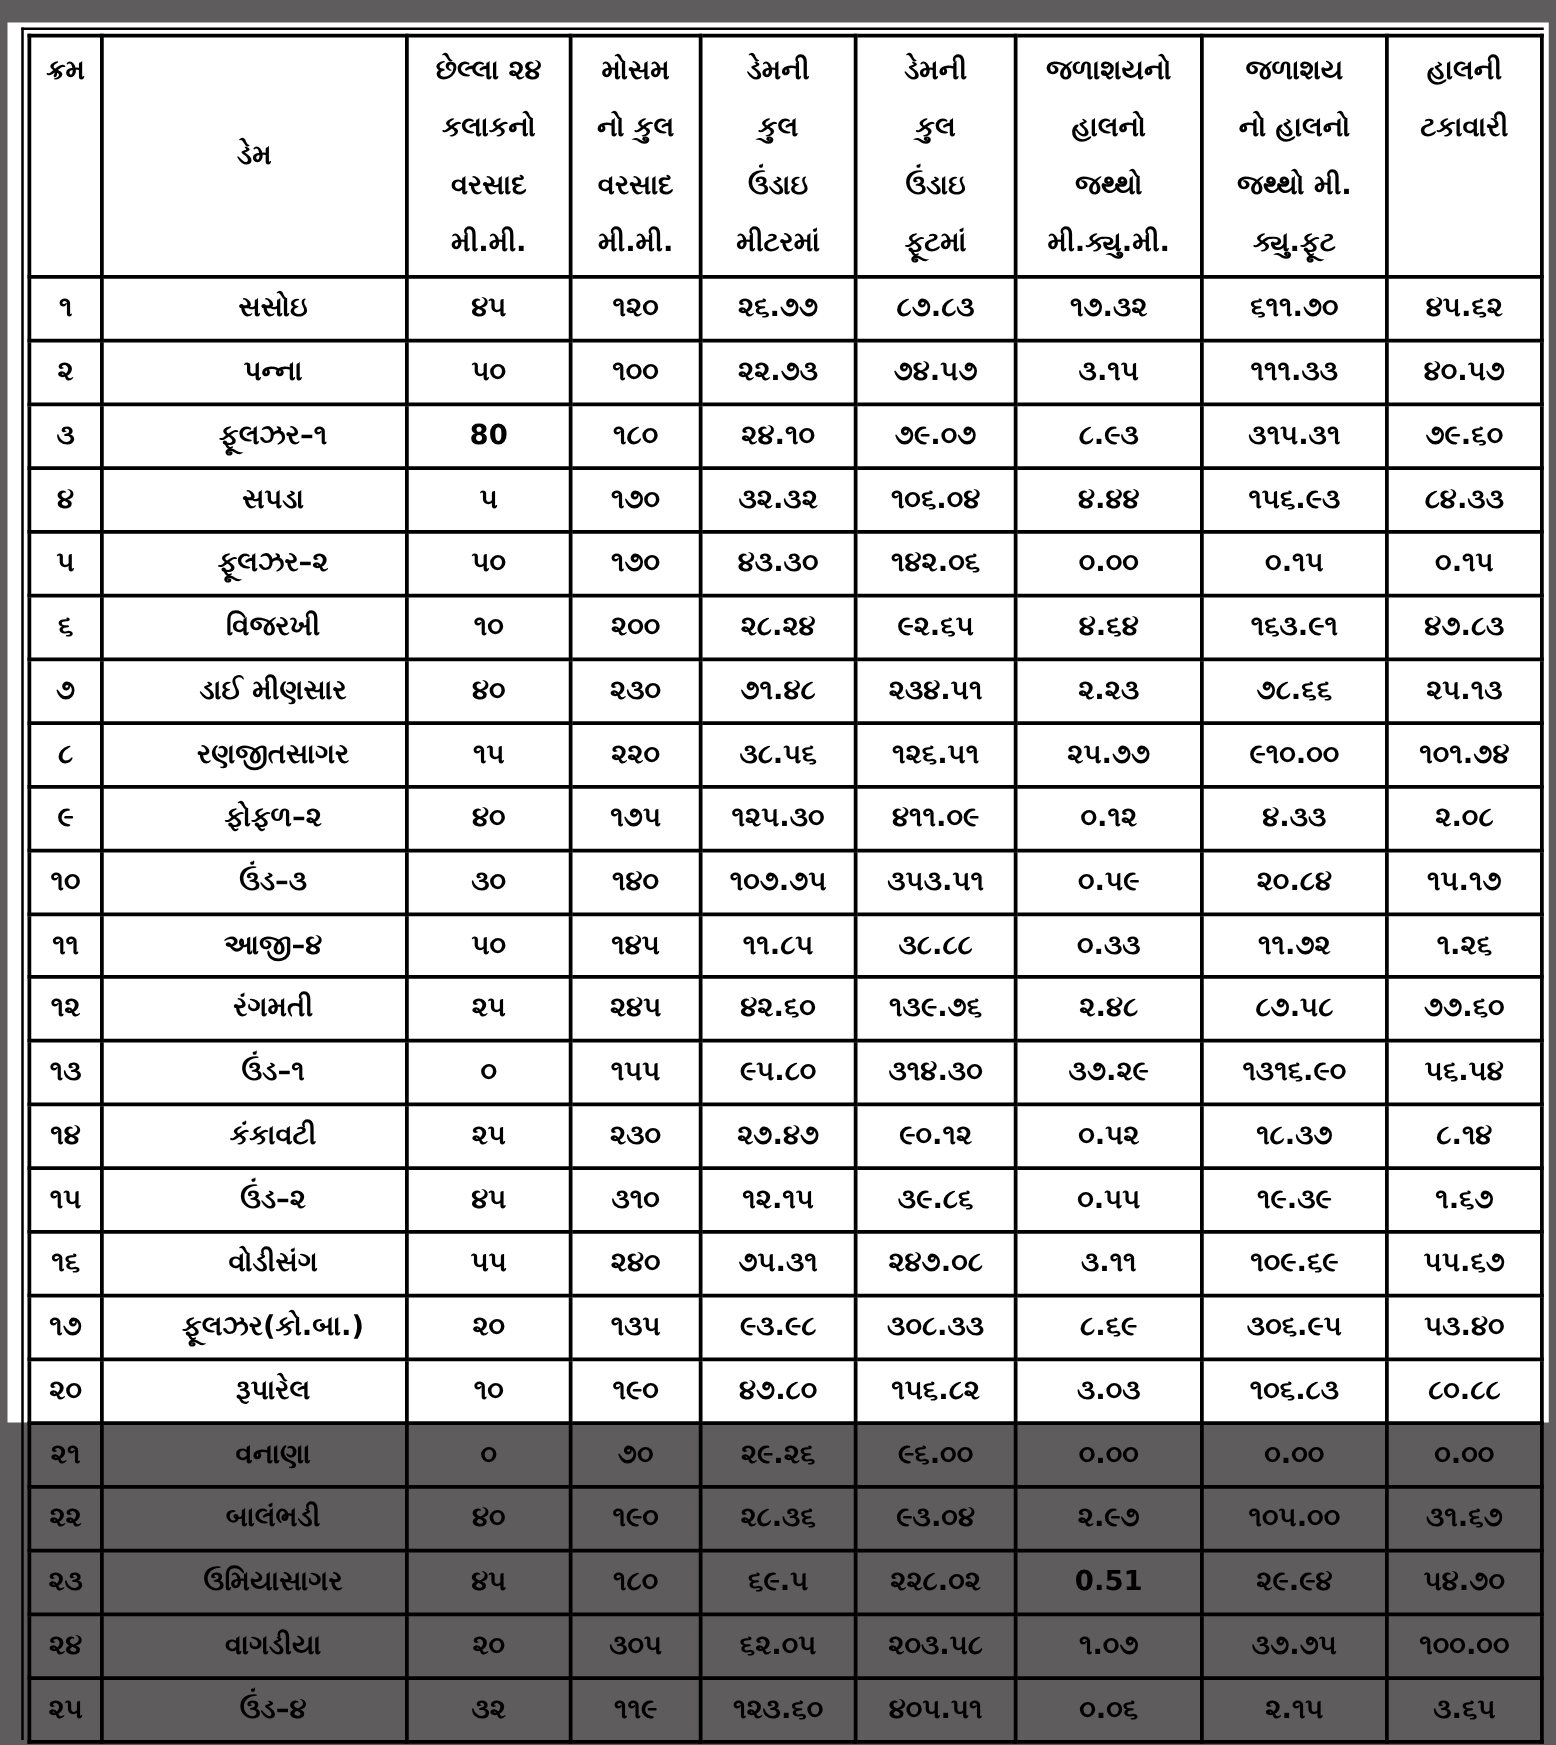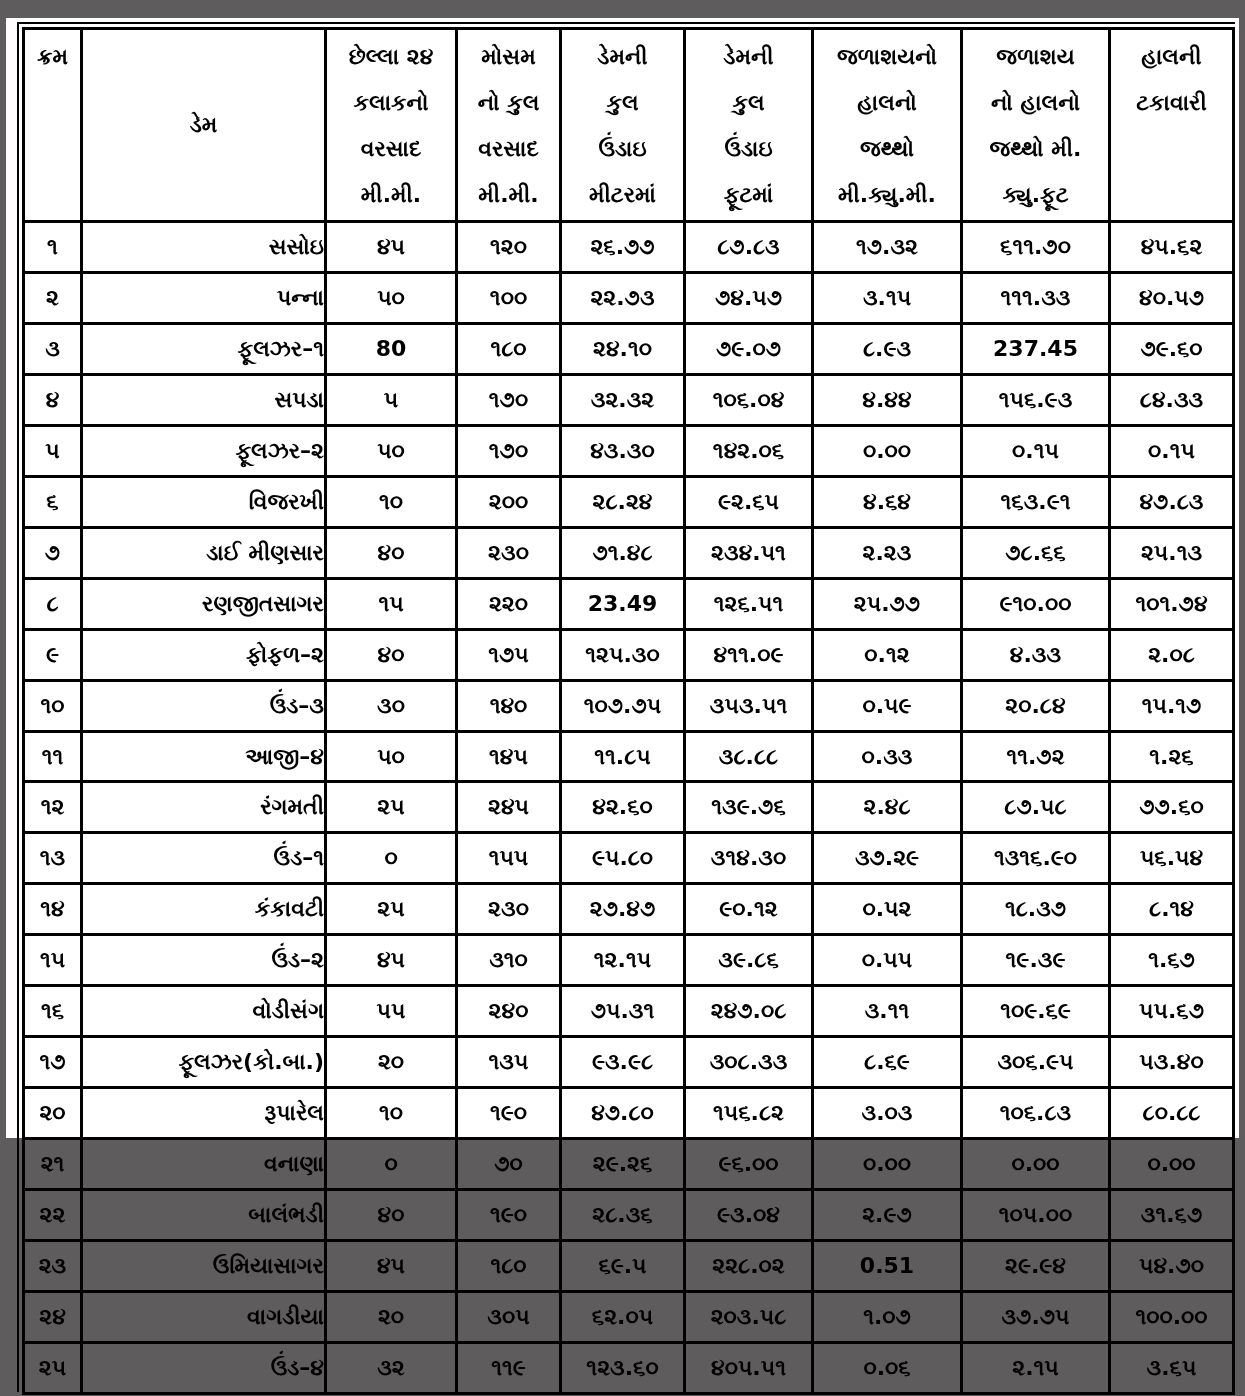"સસોઇ" td.name { text-align: right -> center }
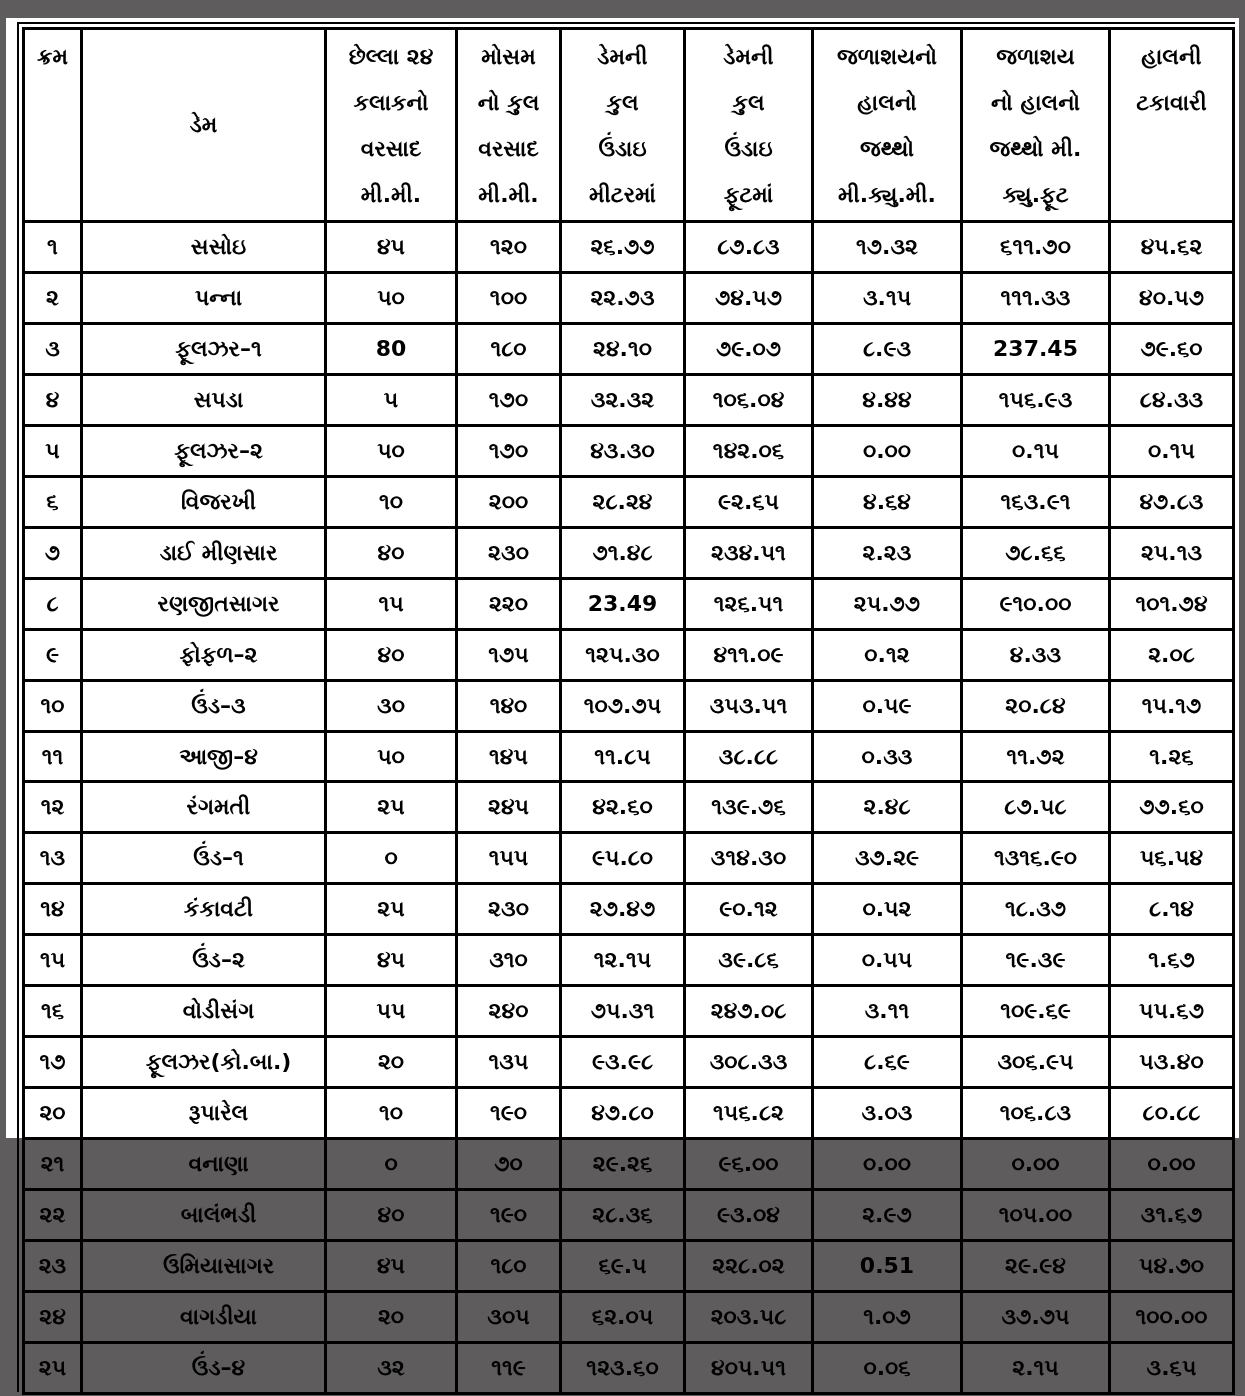"237.45" td { text: 237.45 -> ૩૧૫.૩૧ }
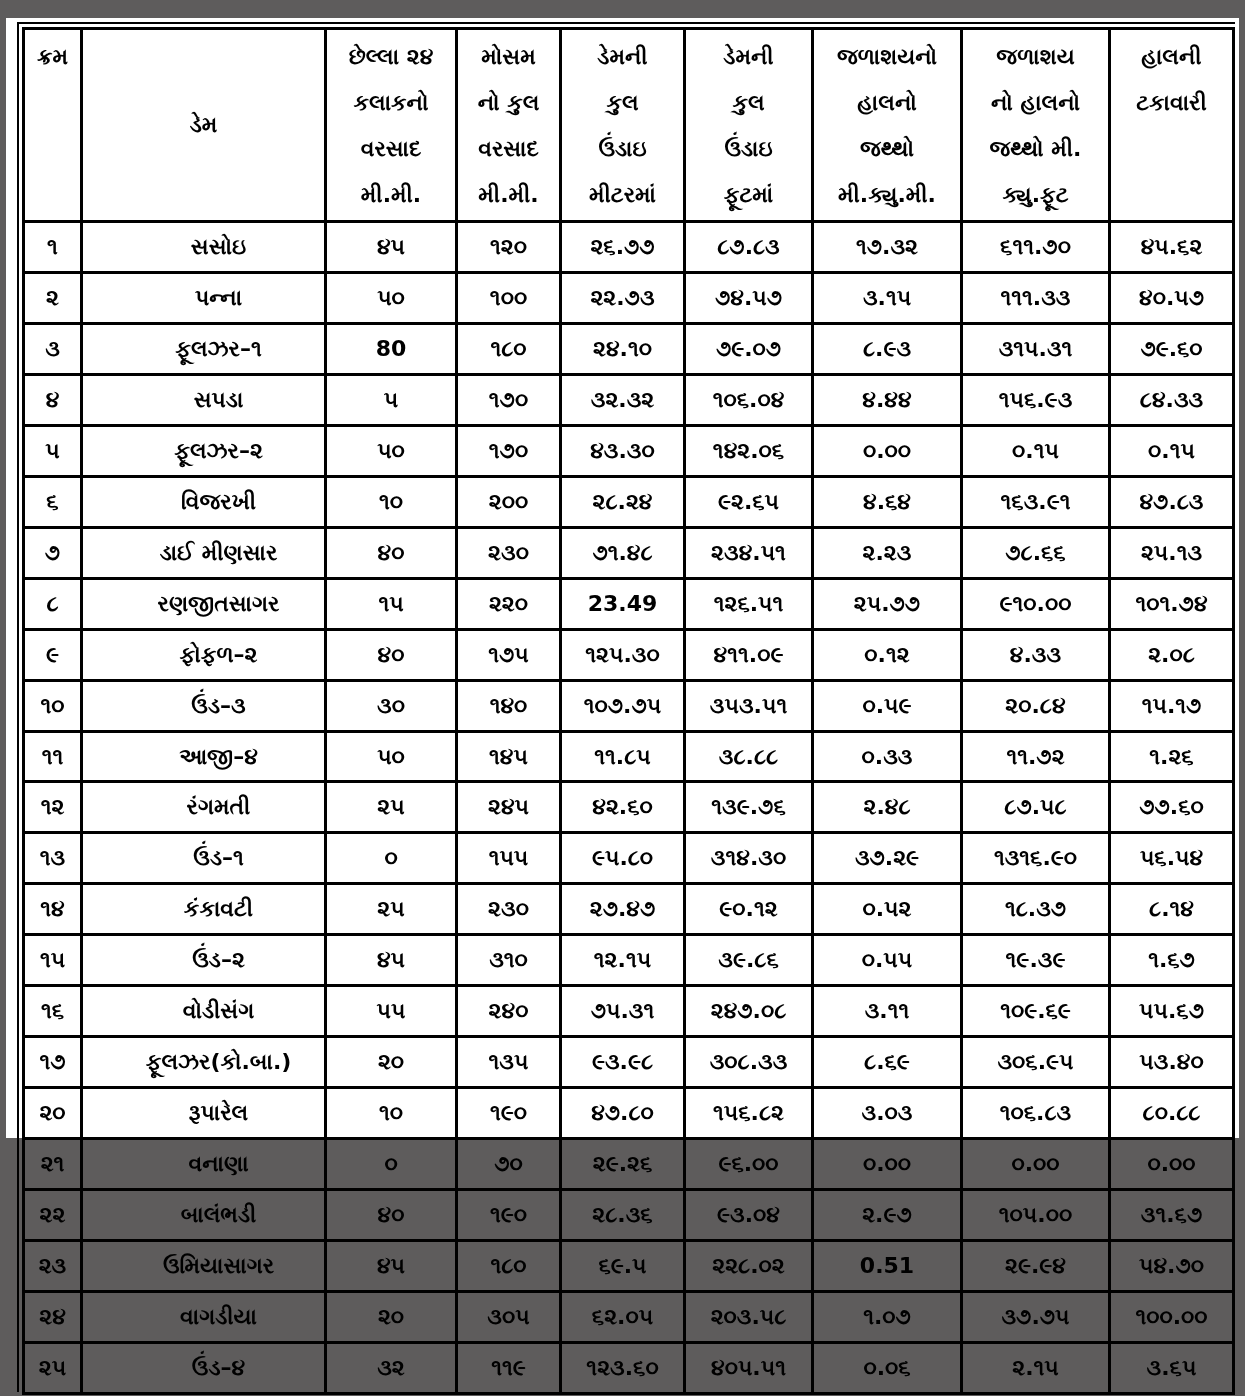"23.49" td { text: 23.49 -> ૩૮.૫૬ }
